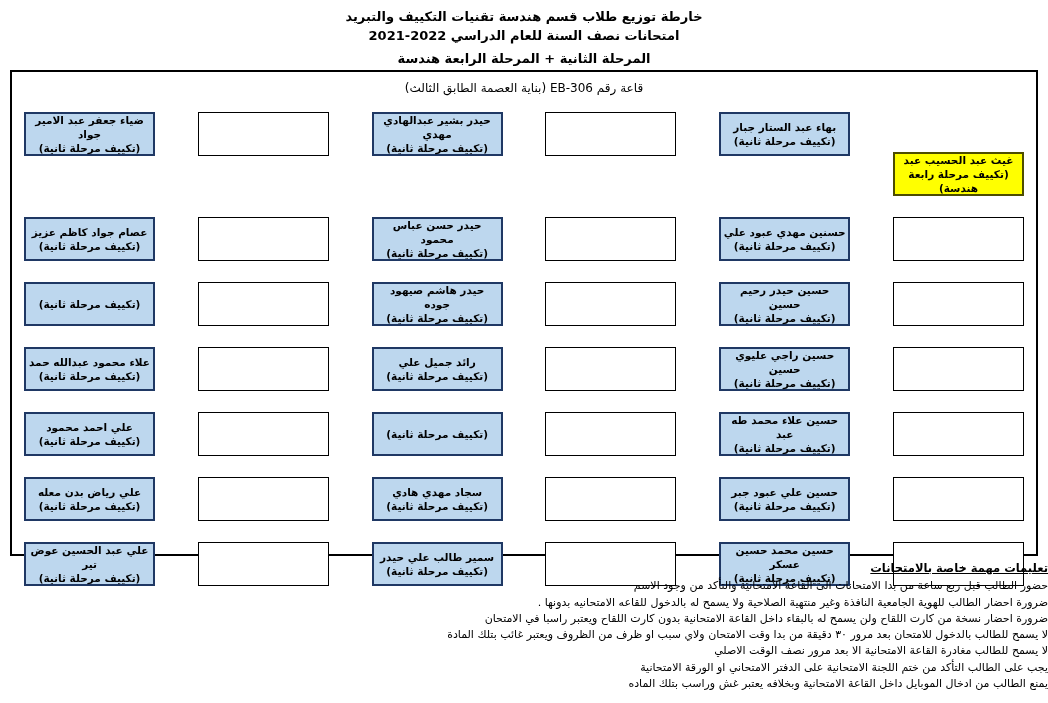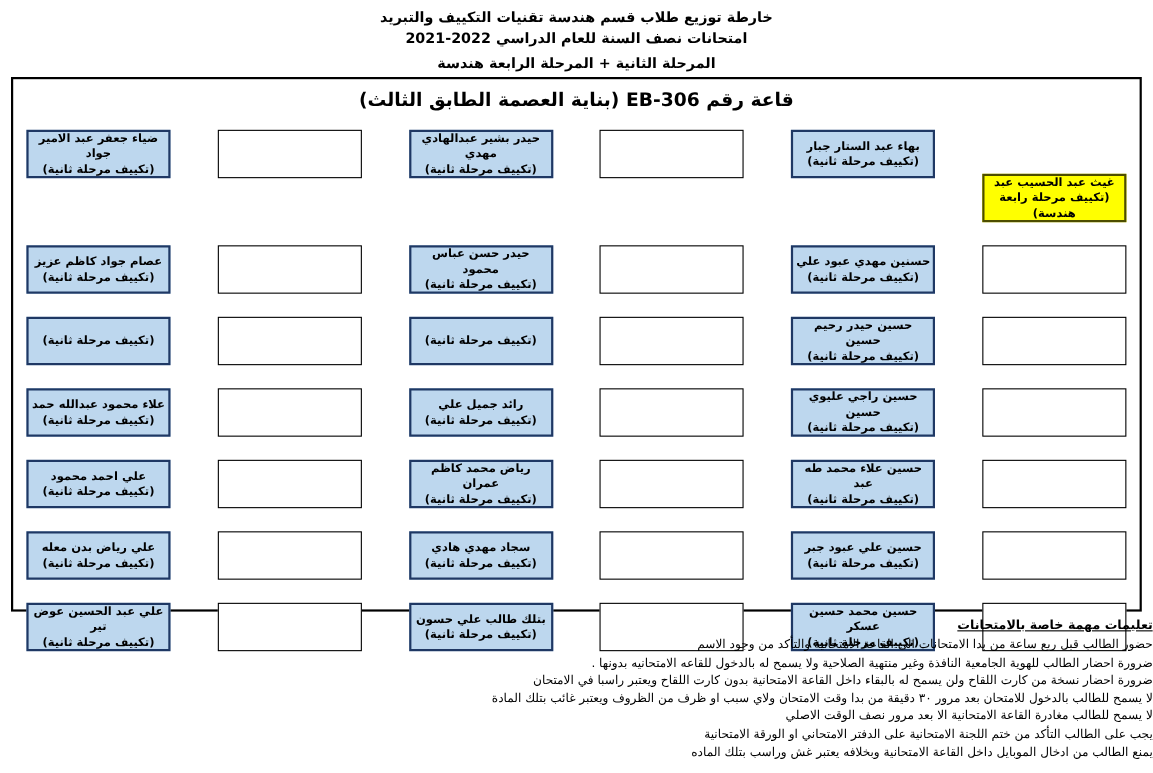"قاعة رقم EB-306 (بناية العصمة" .hall-title { font-size: 17px -> 12px; font-weight: bold -> normal }
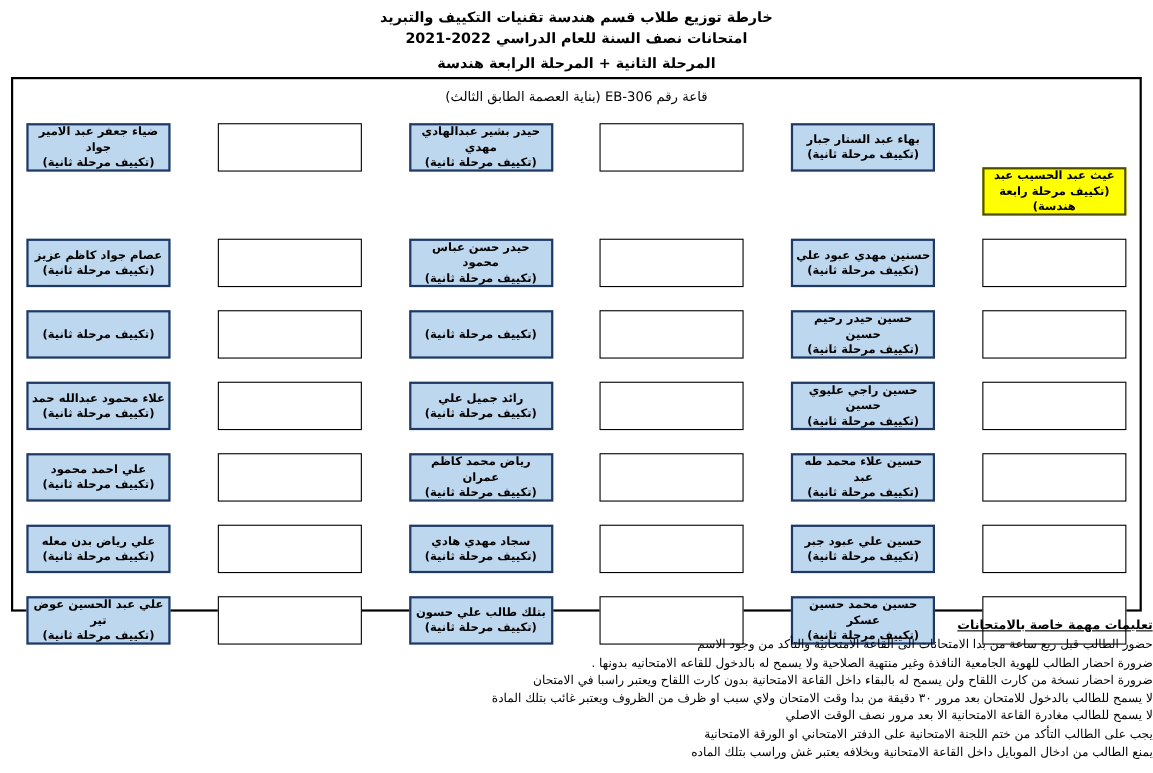"حيدر هاشم صيهود جوده" div.seat-name { html: none -> <div>حيدر هاشم صيهود جوده</div> }
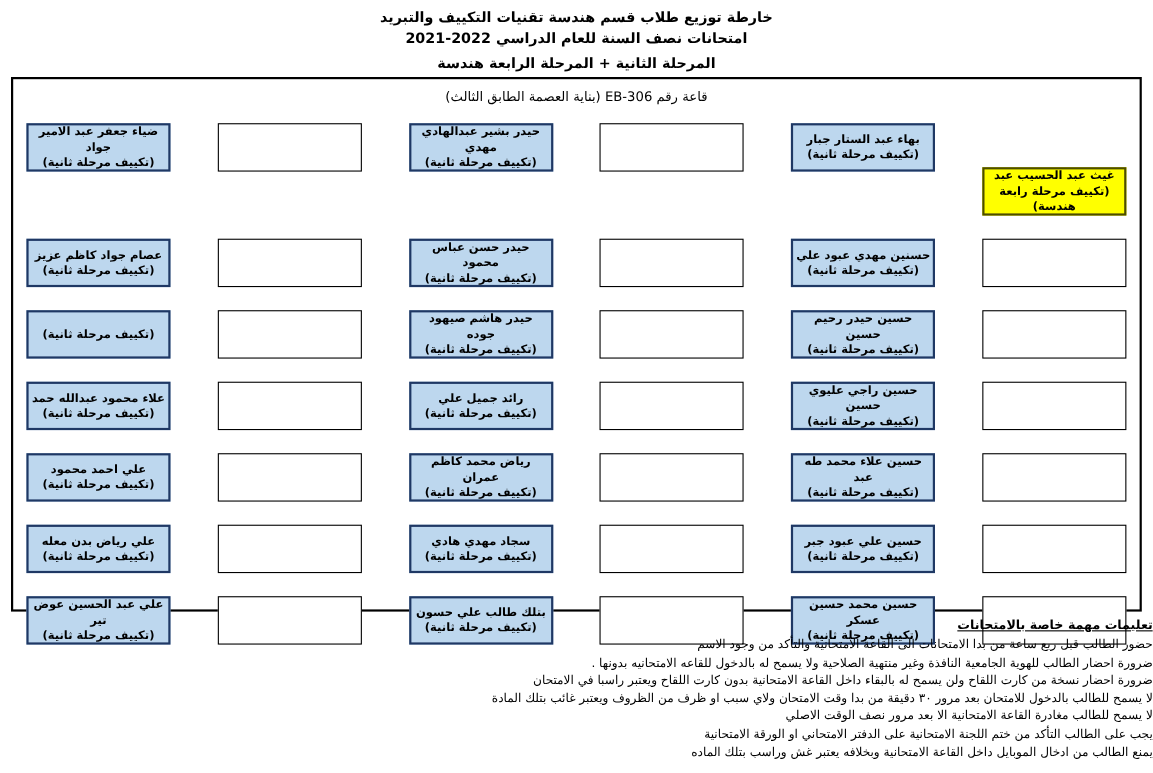"رياض محمد كاظم عمران" div.seat-name { html: <div>رياض محمد كاظم عمران</div> -> none }
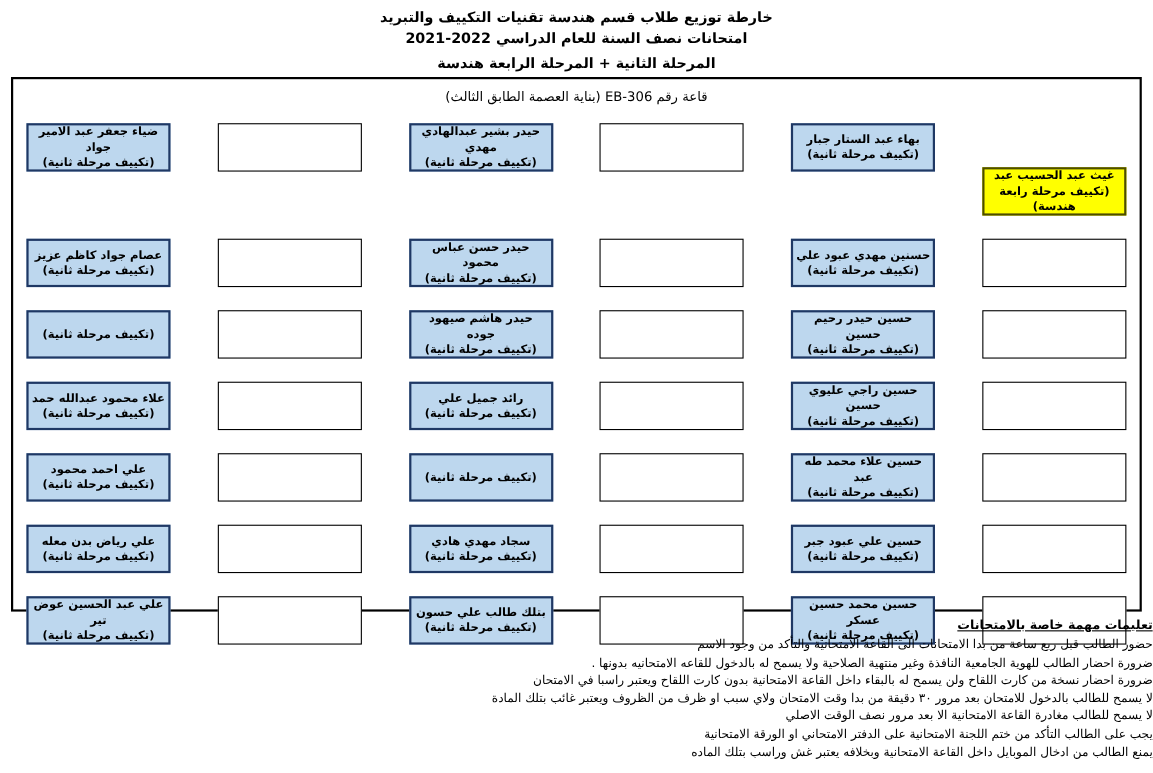"بتلك طالب علي حسون" div.seat-name { text: بتلك طالب علي حسون -> سمير طالب علي حيدر }
